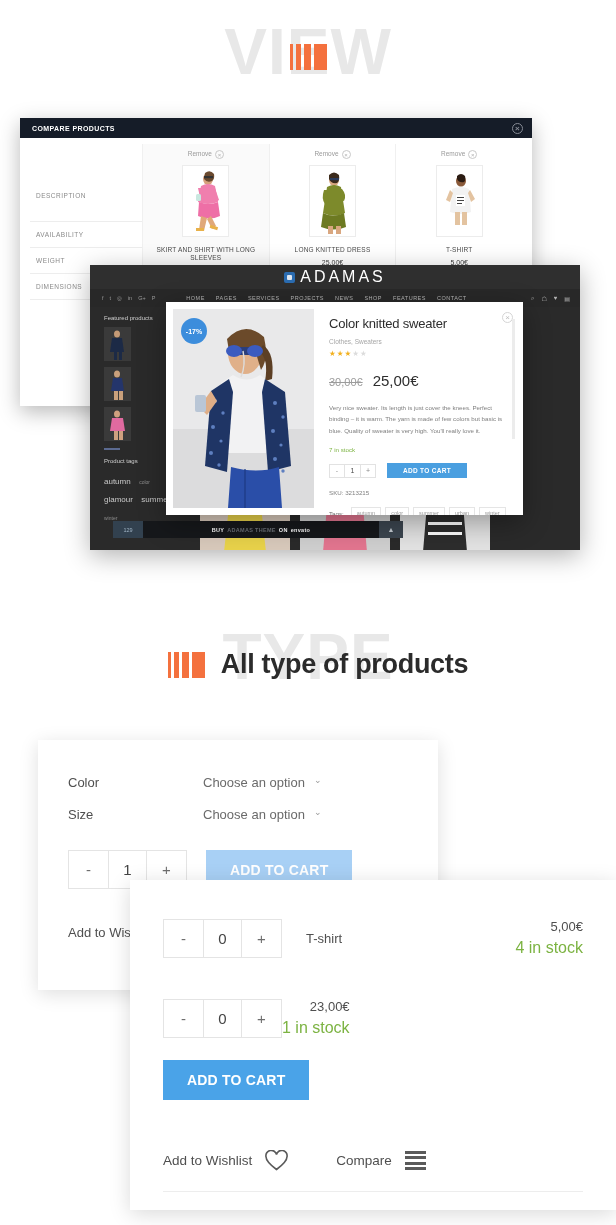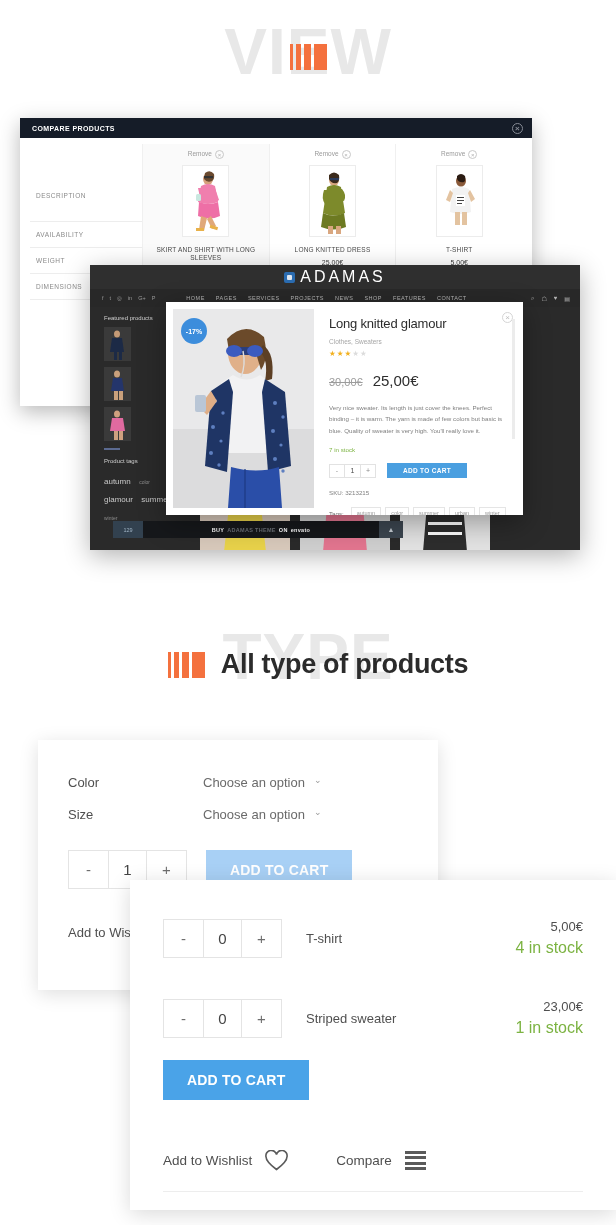"Long knitted glamour" div.qv-title { text: Long knitted glamour -> Color knitted sweater }
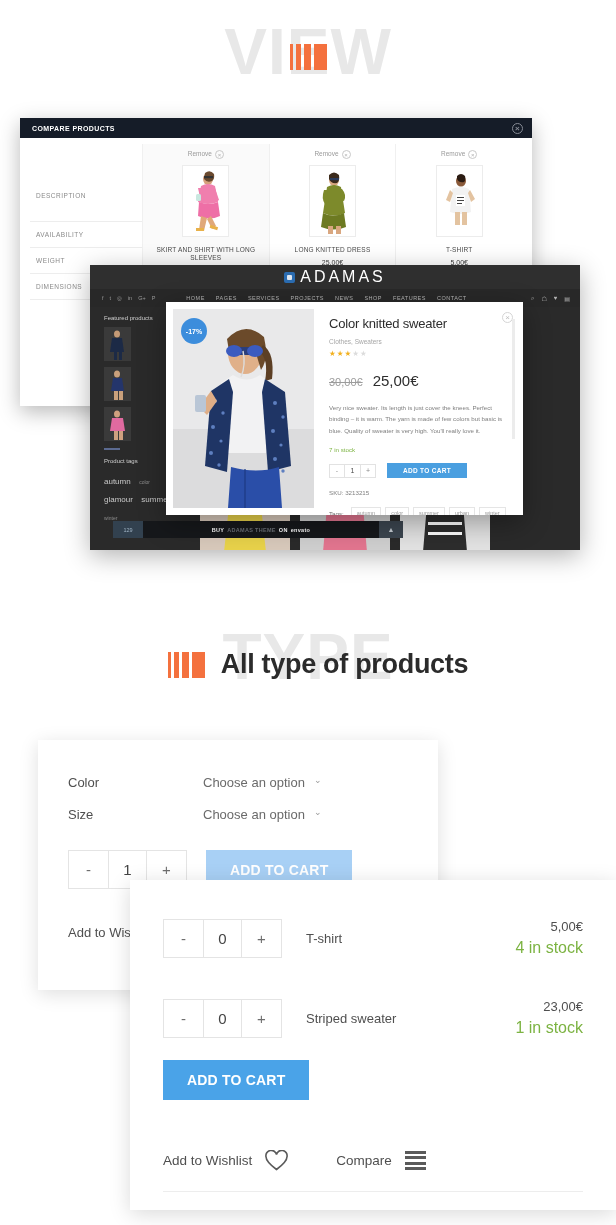"Striped sweater" div.gp-name { html: <div>Striped sweater</div> -> none }
